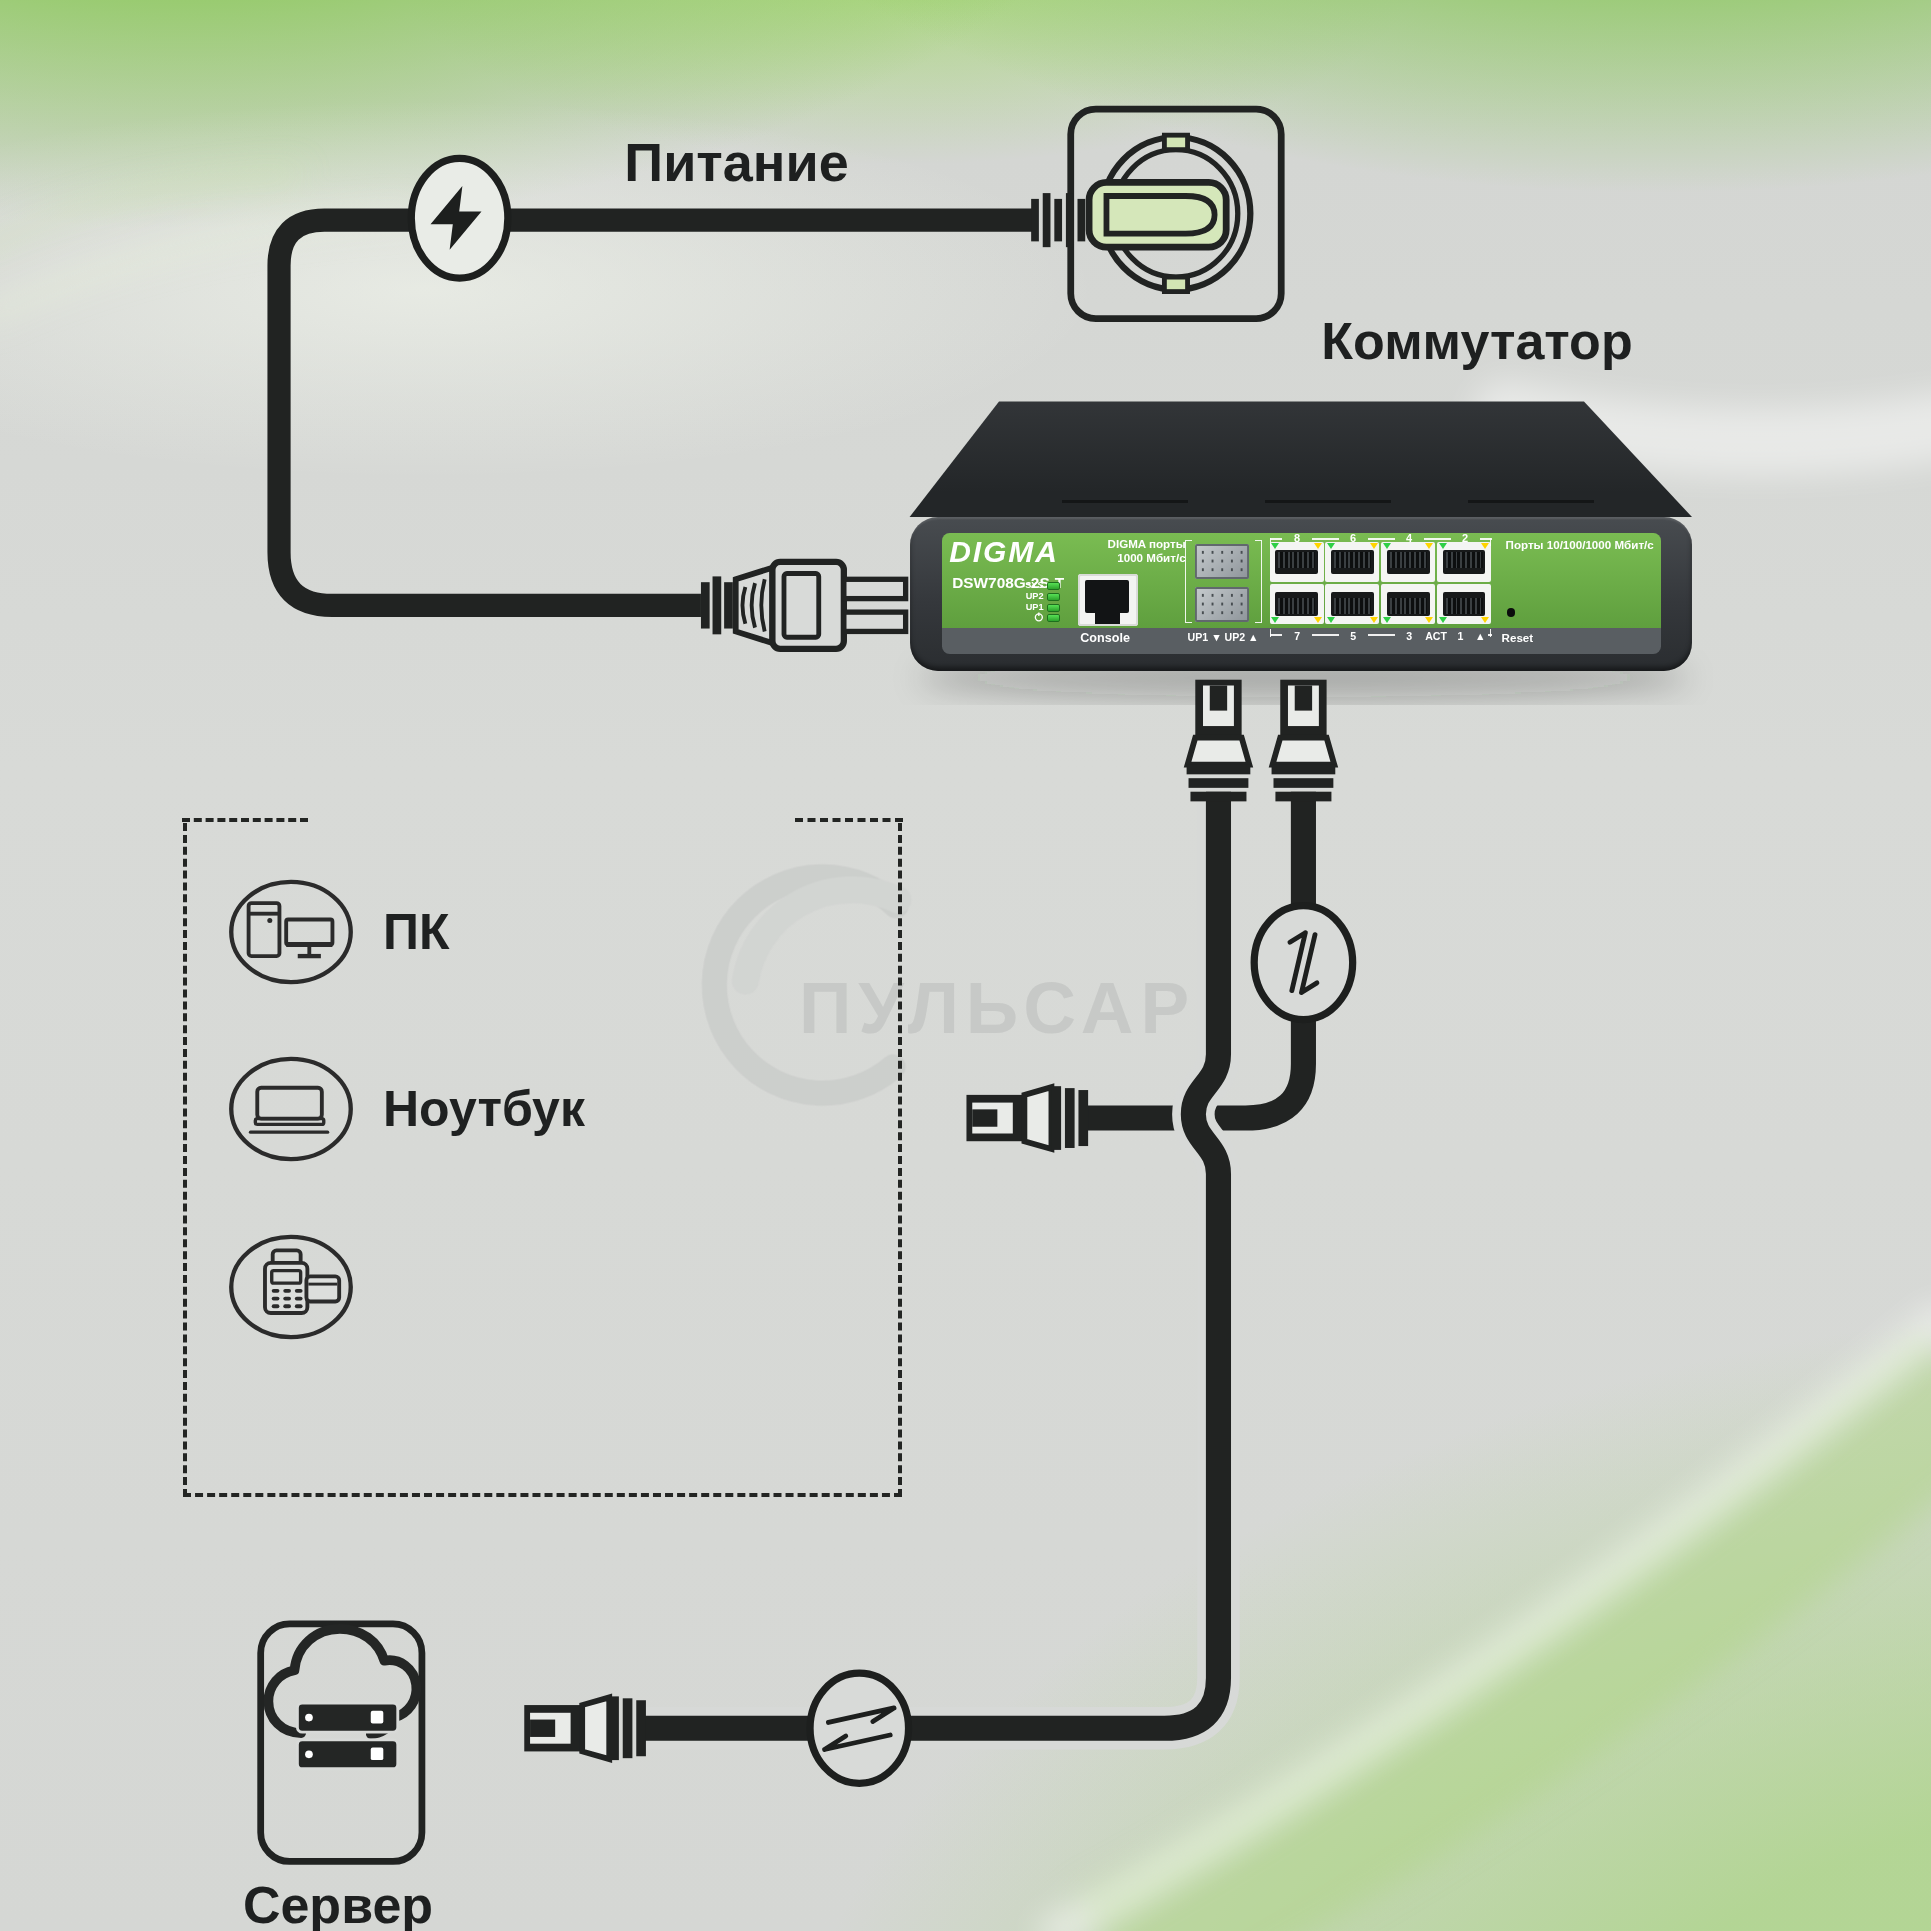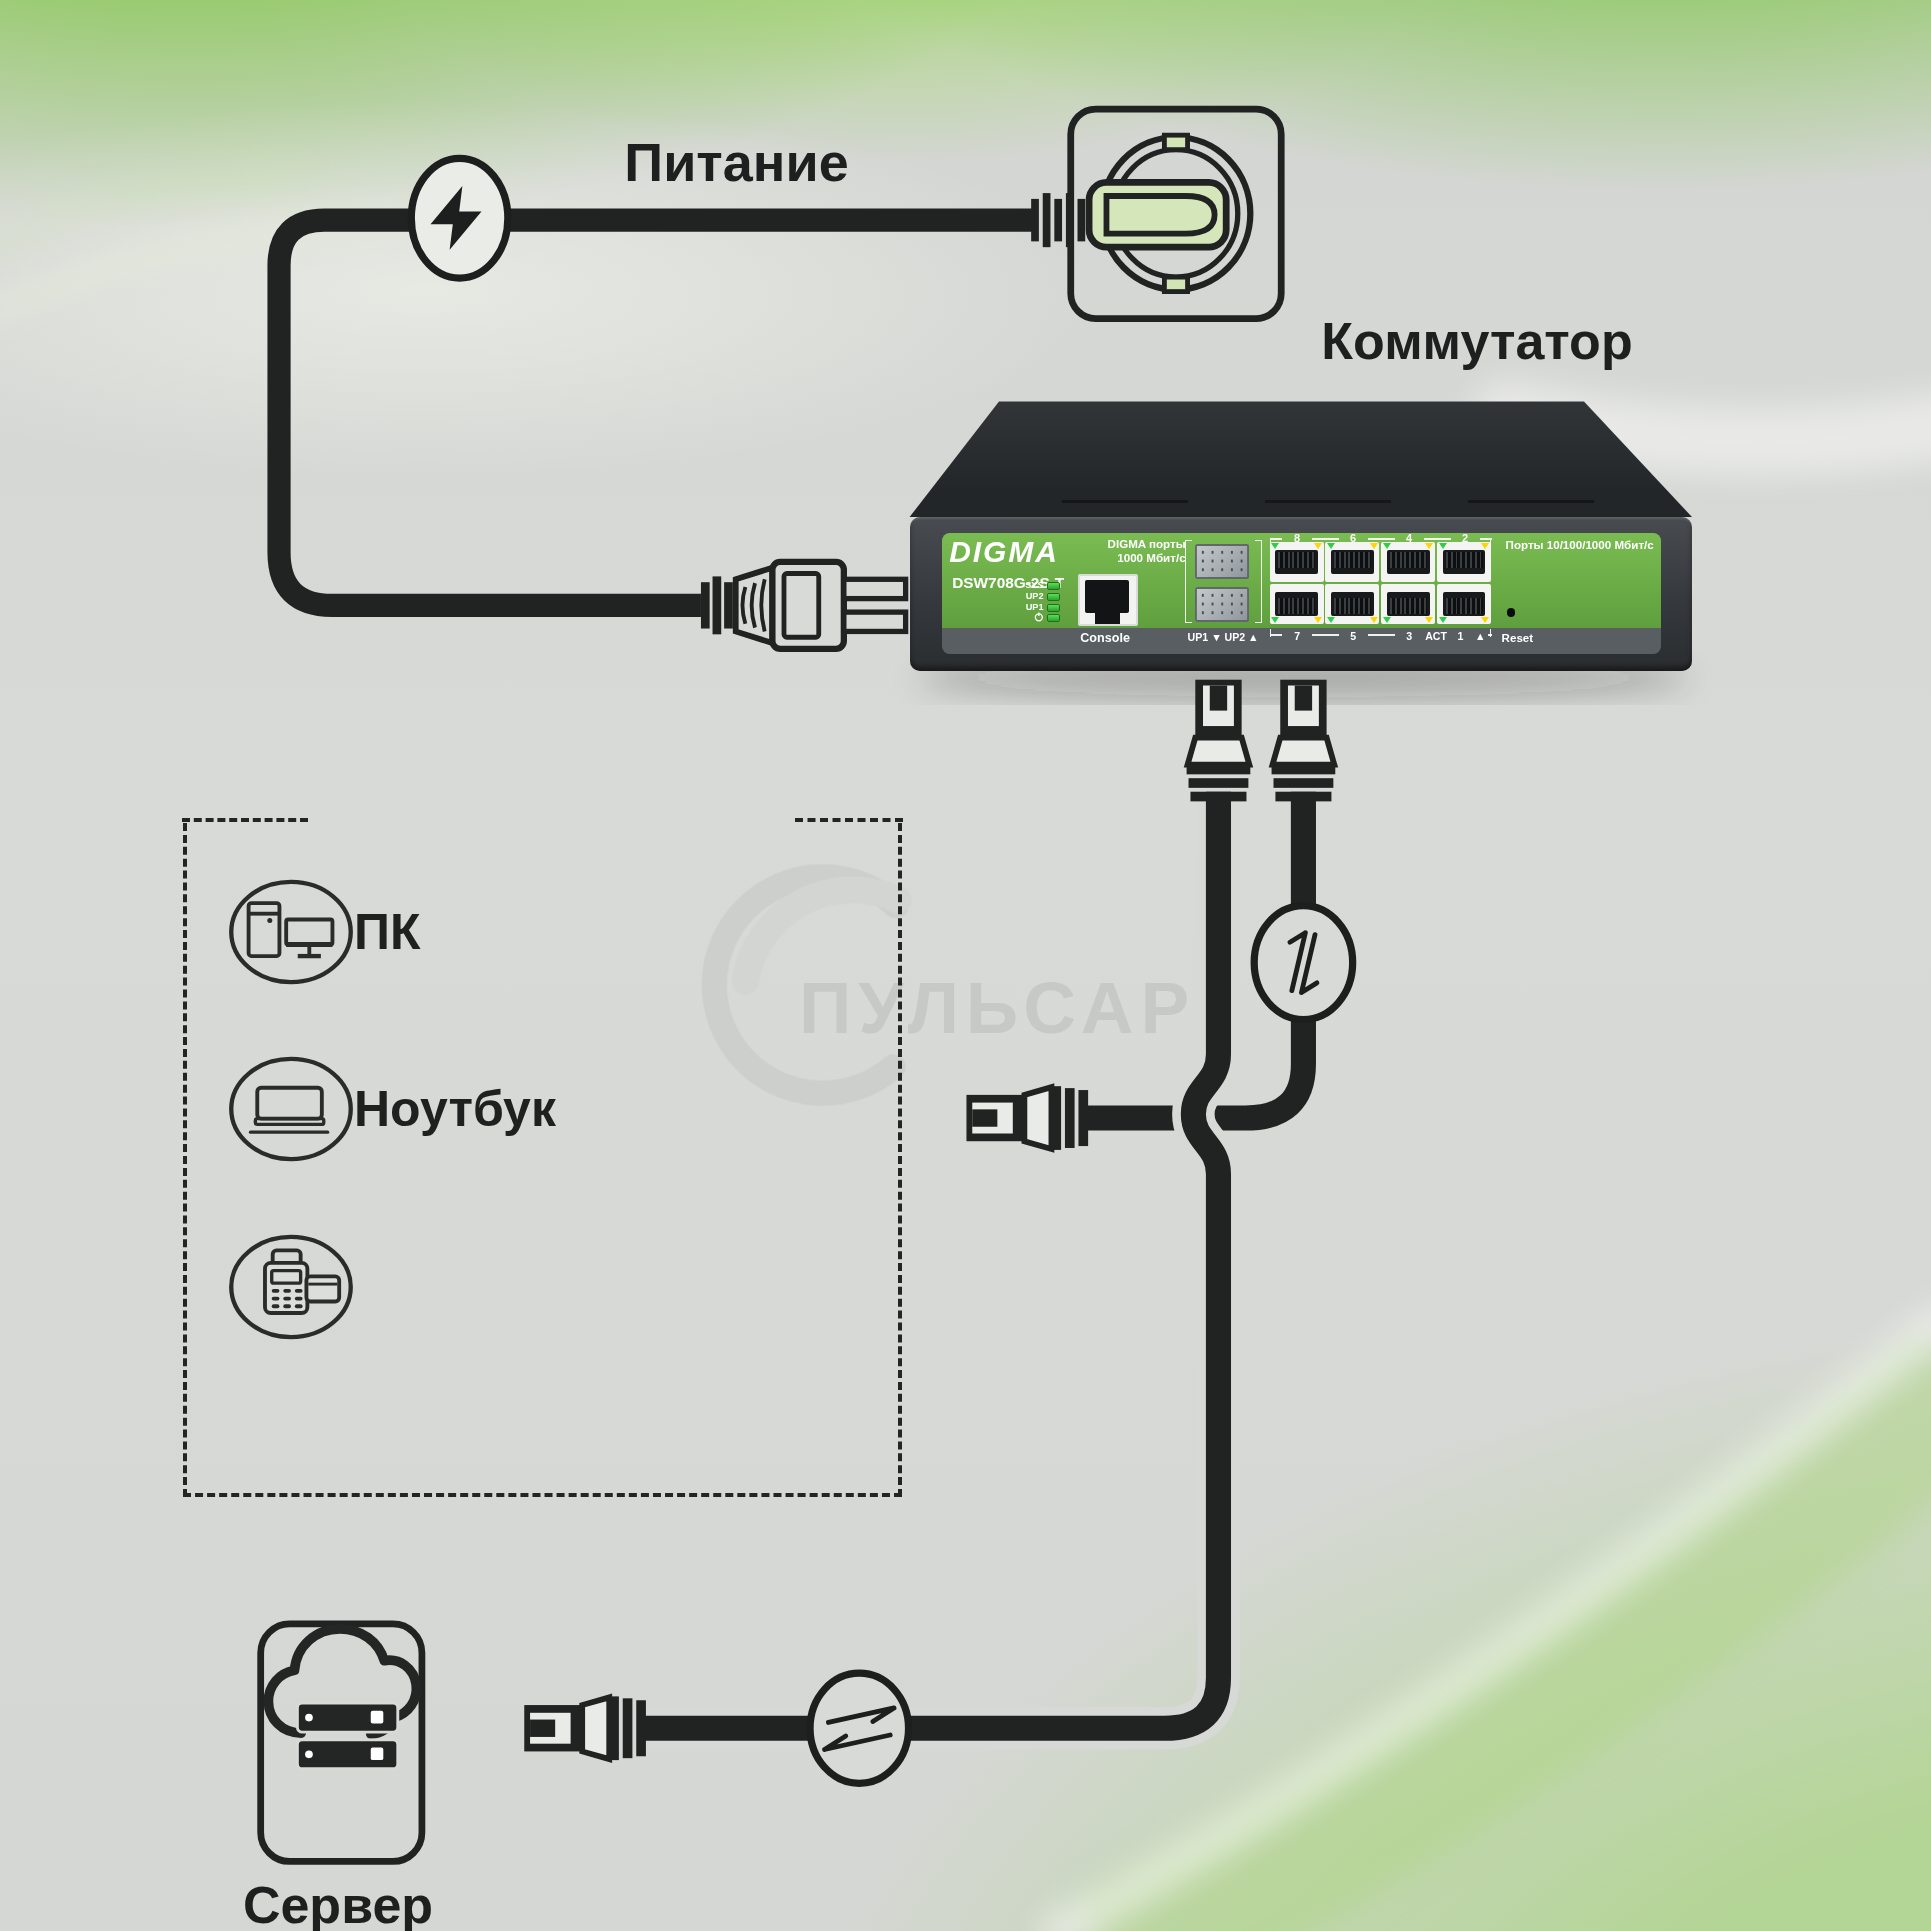"DIGMA" .sw-front { border-radius: 10px -> 28px }
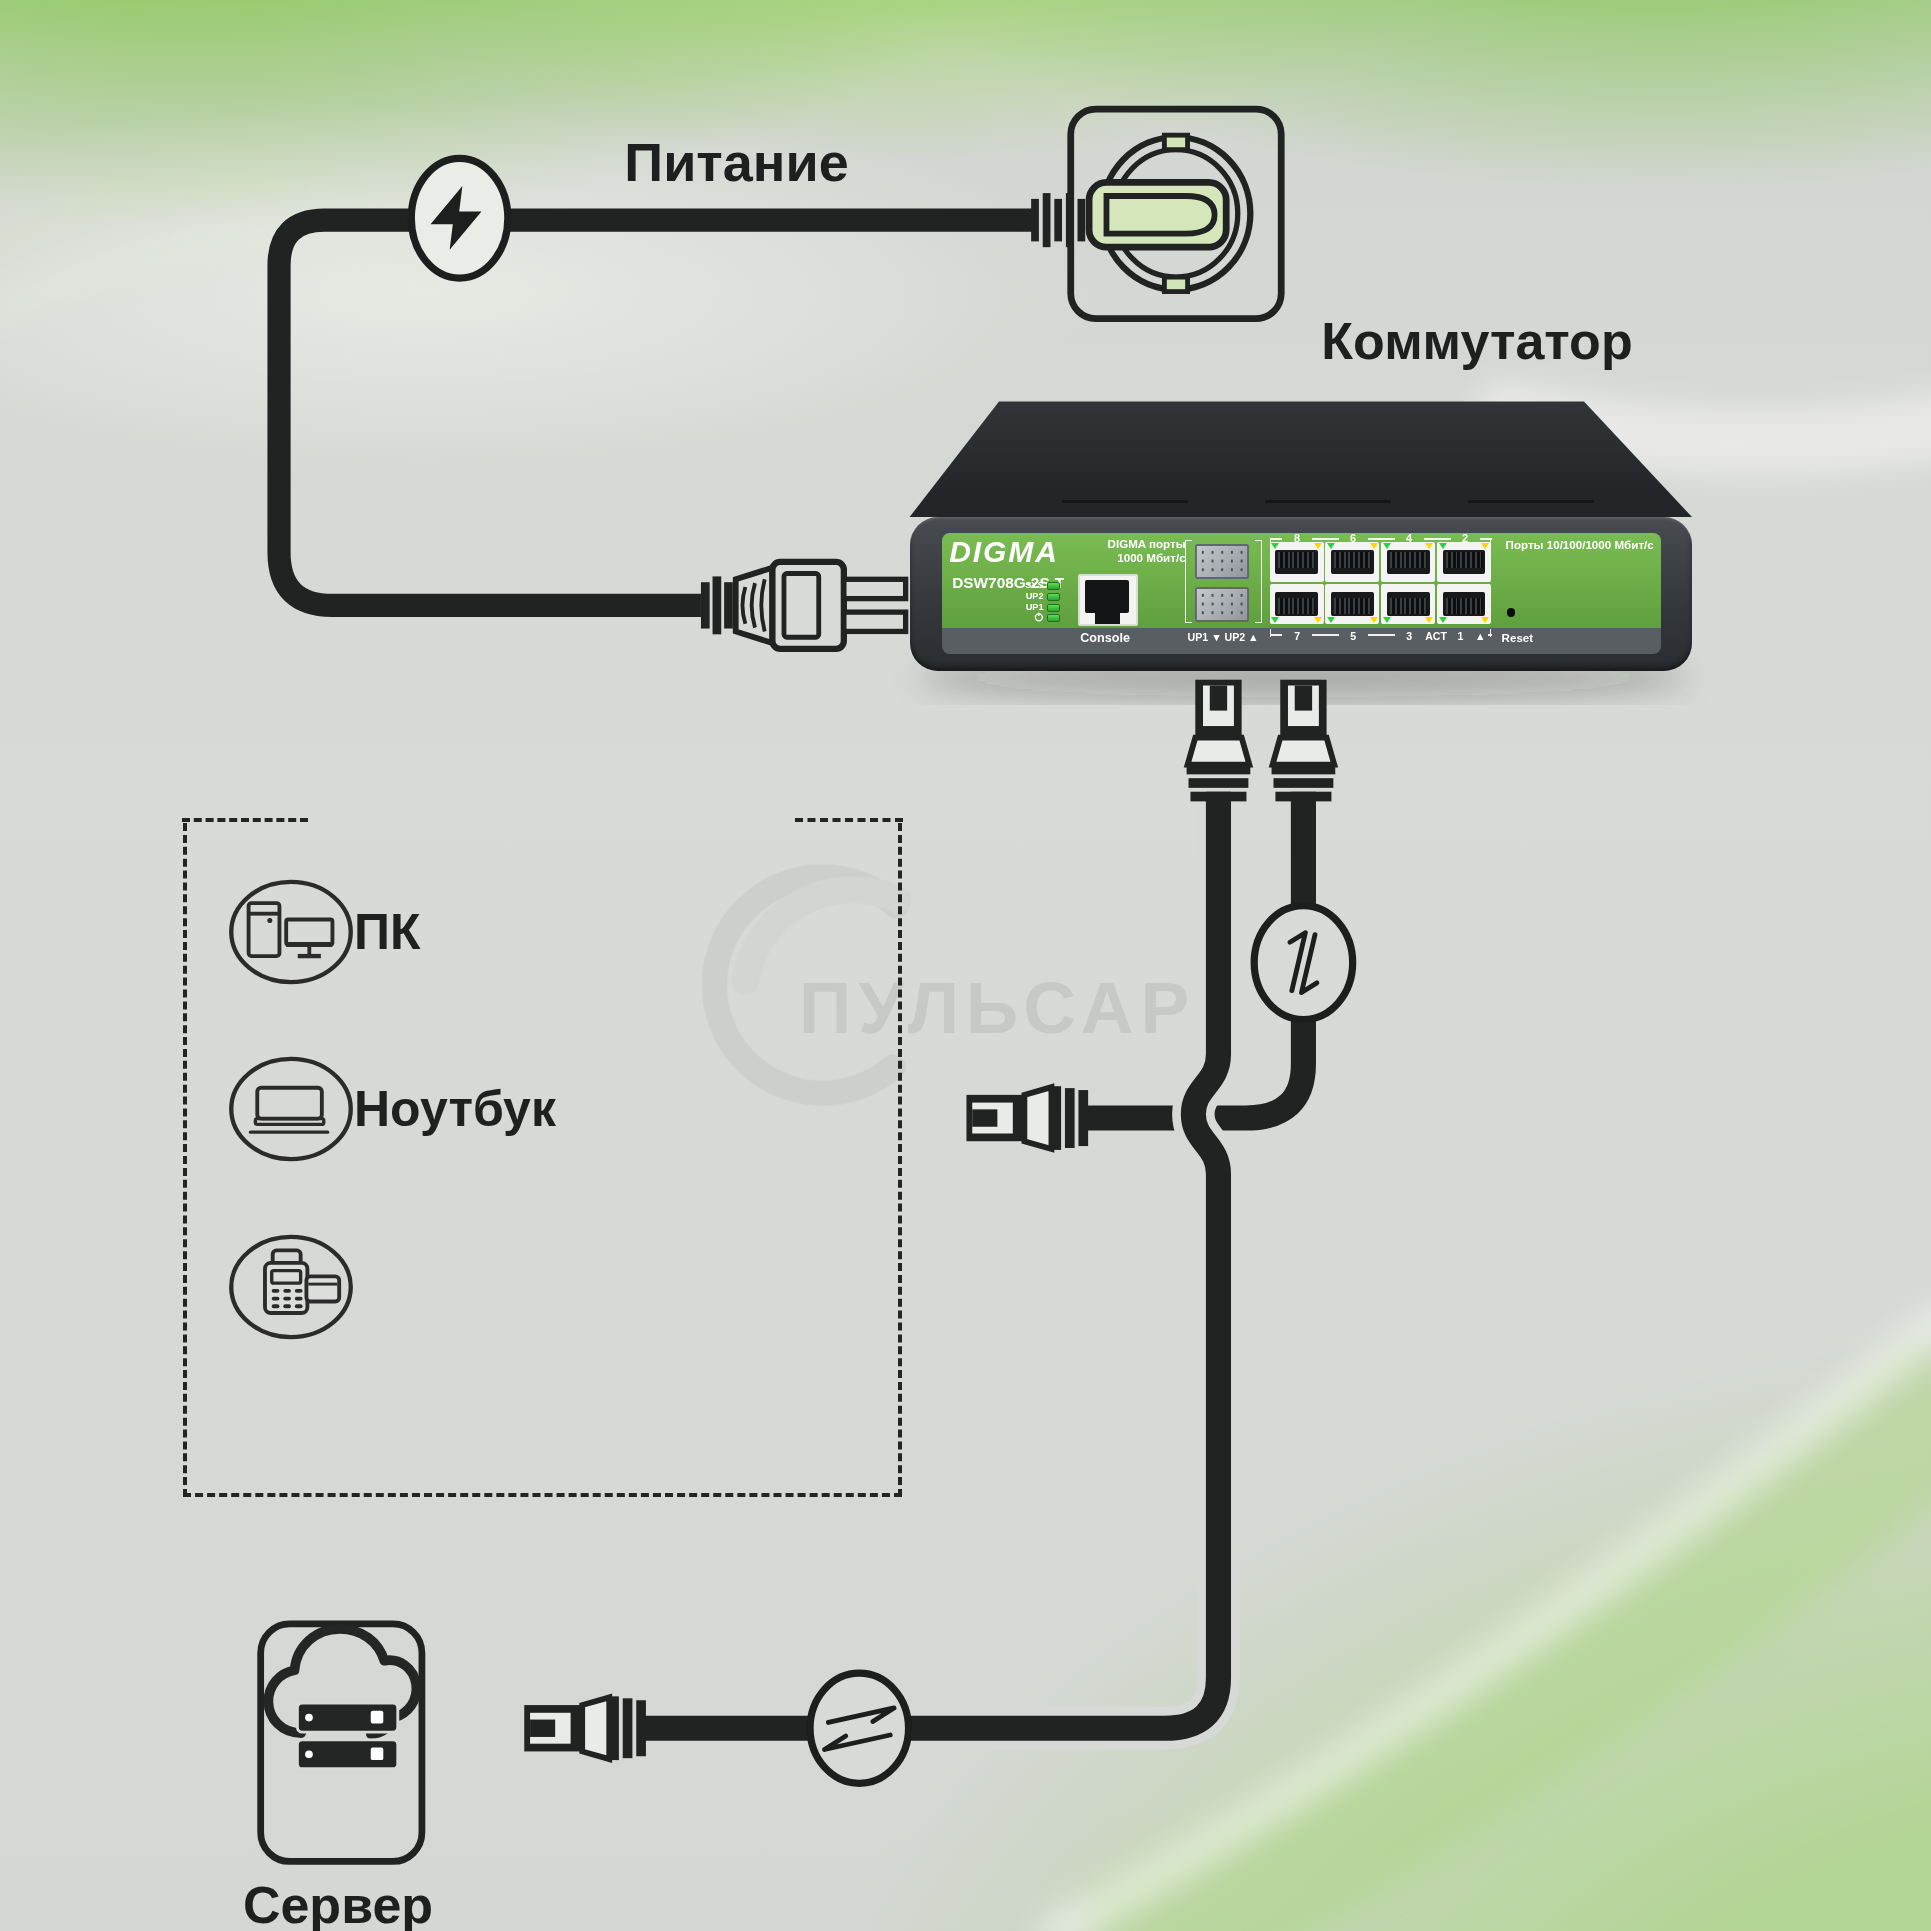"ПК" .dev-row { gap: none -> 29px }
